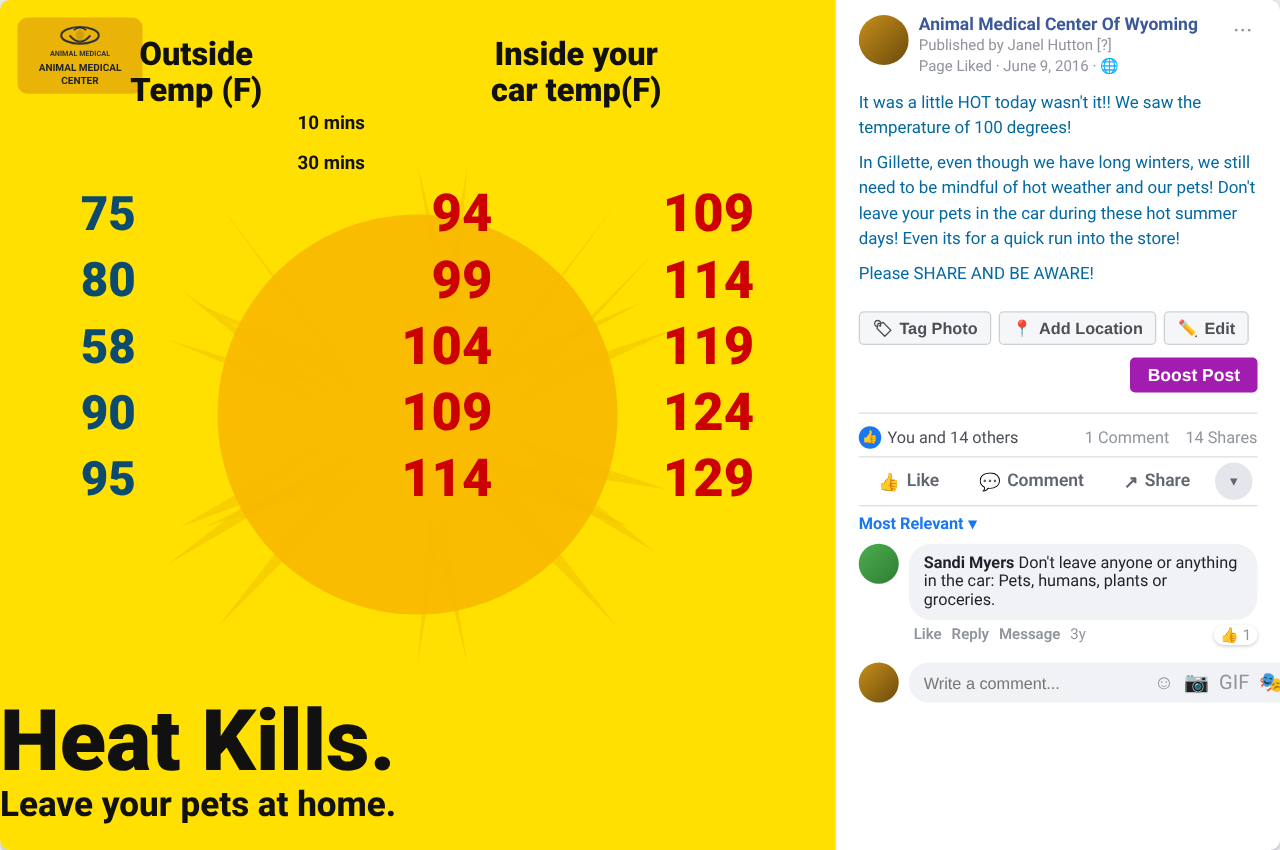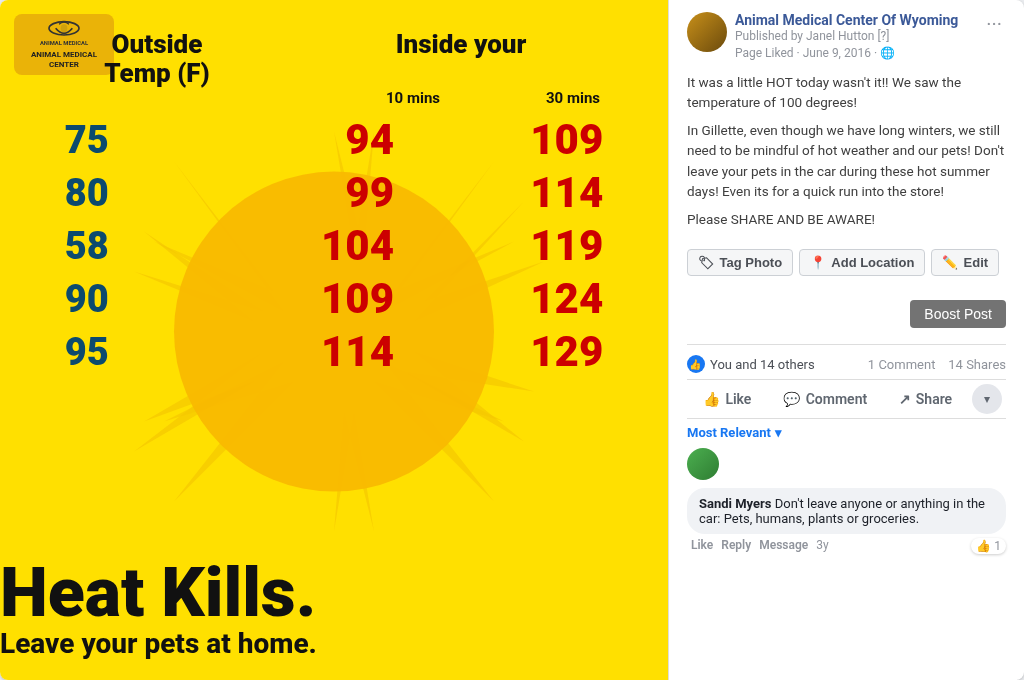"car temp(F)" div { html: none -> <div>car temp(F)</div> }
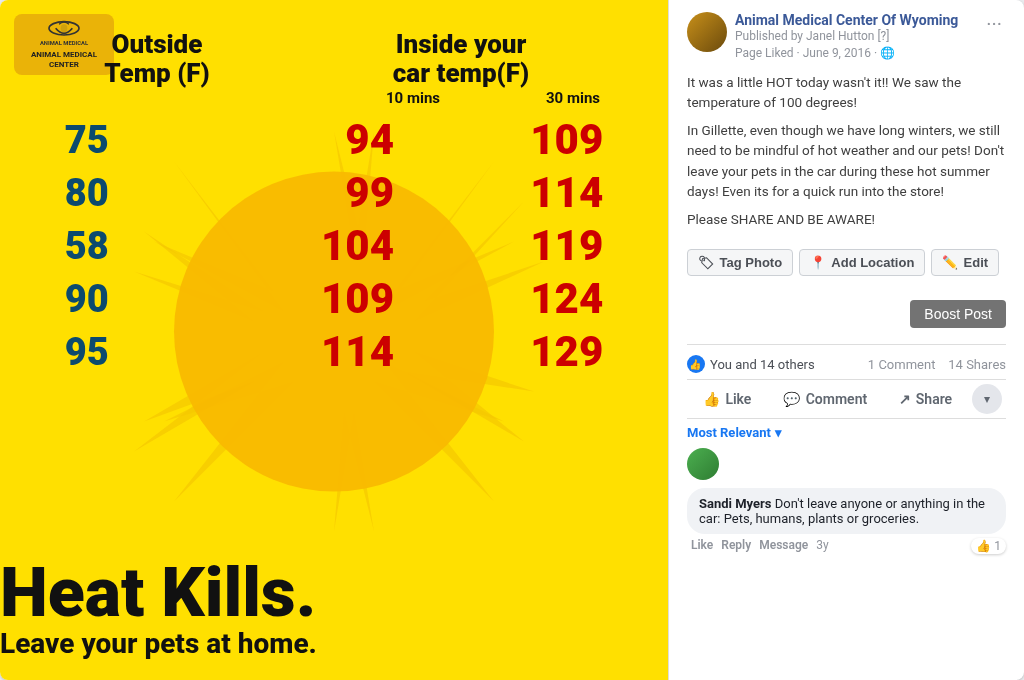"It was a little HOT" .post-body { color: #404040 -> #0369a1 }
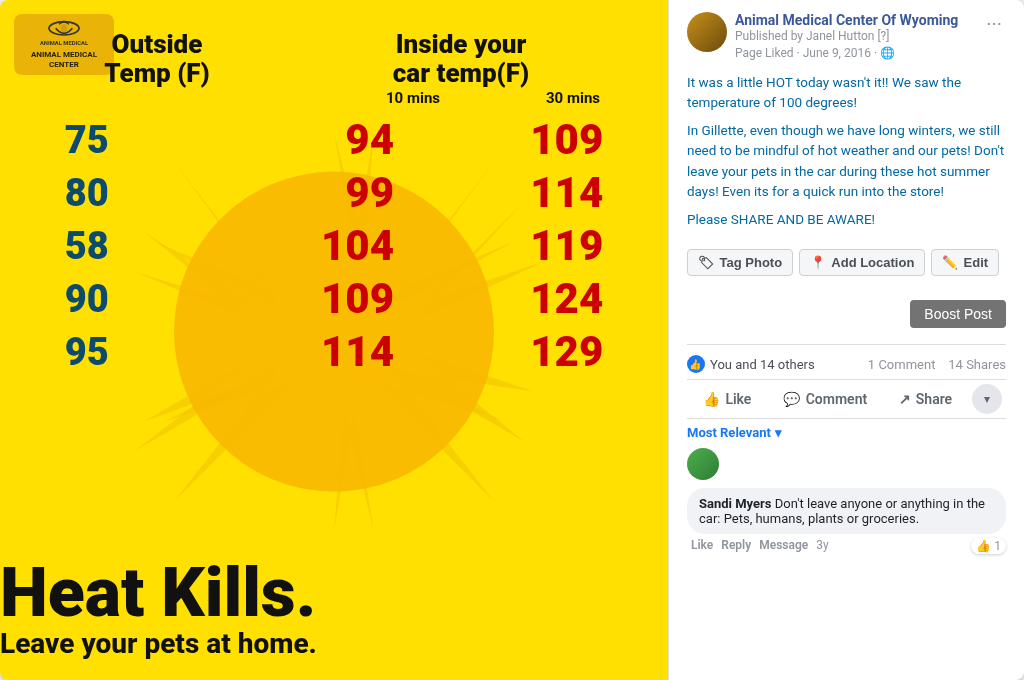"10 mins" div.subheader-row { flex-direction: none -> column; gap: 30px -> 14px; justify-content: flex-end -> center }
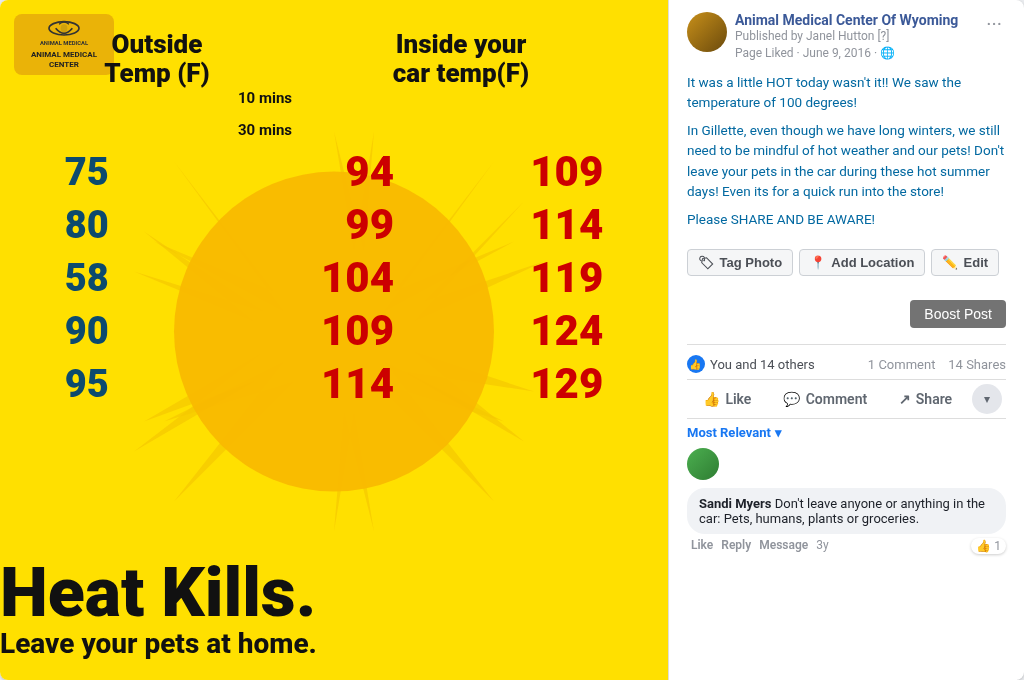"Boost Post" .boost-btn { background: #737373 -> #a21caf; font-weight: 400 -> 700; margin-top: 14px -> none }
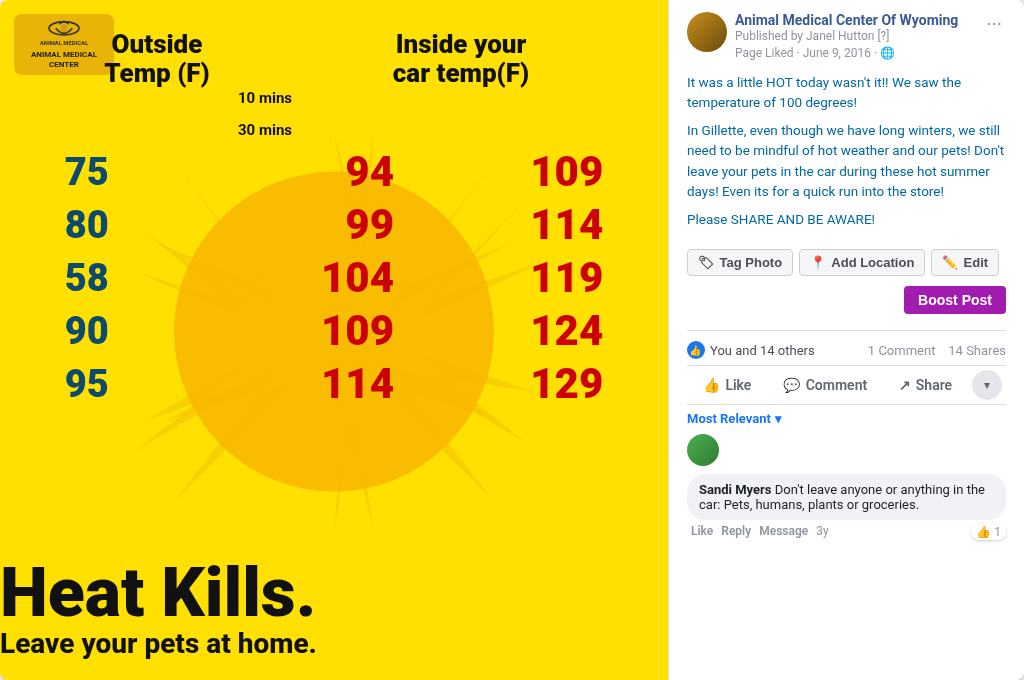"Sandi Myers Don't leave anyone" .comment-block { flex-direction: column -> none }
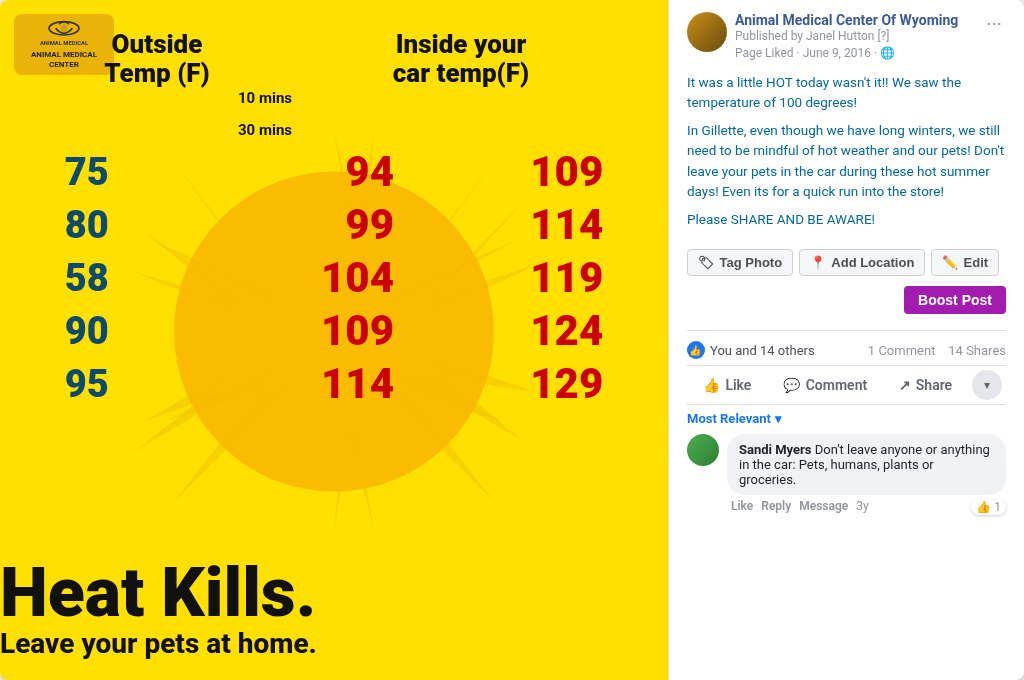"Write a comment..." div.write-comment { html: none -> <div> <div></div> <div> <input> <div> <span>☺</span> <span>📷</span> <span>GIF</span> <span>🎭</span> </div> </div> </div> }
